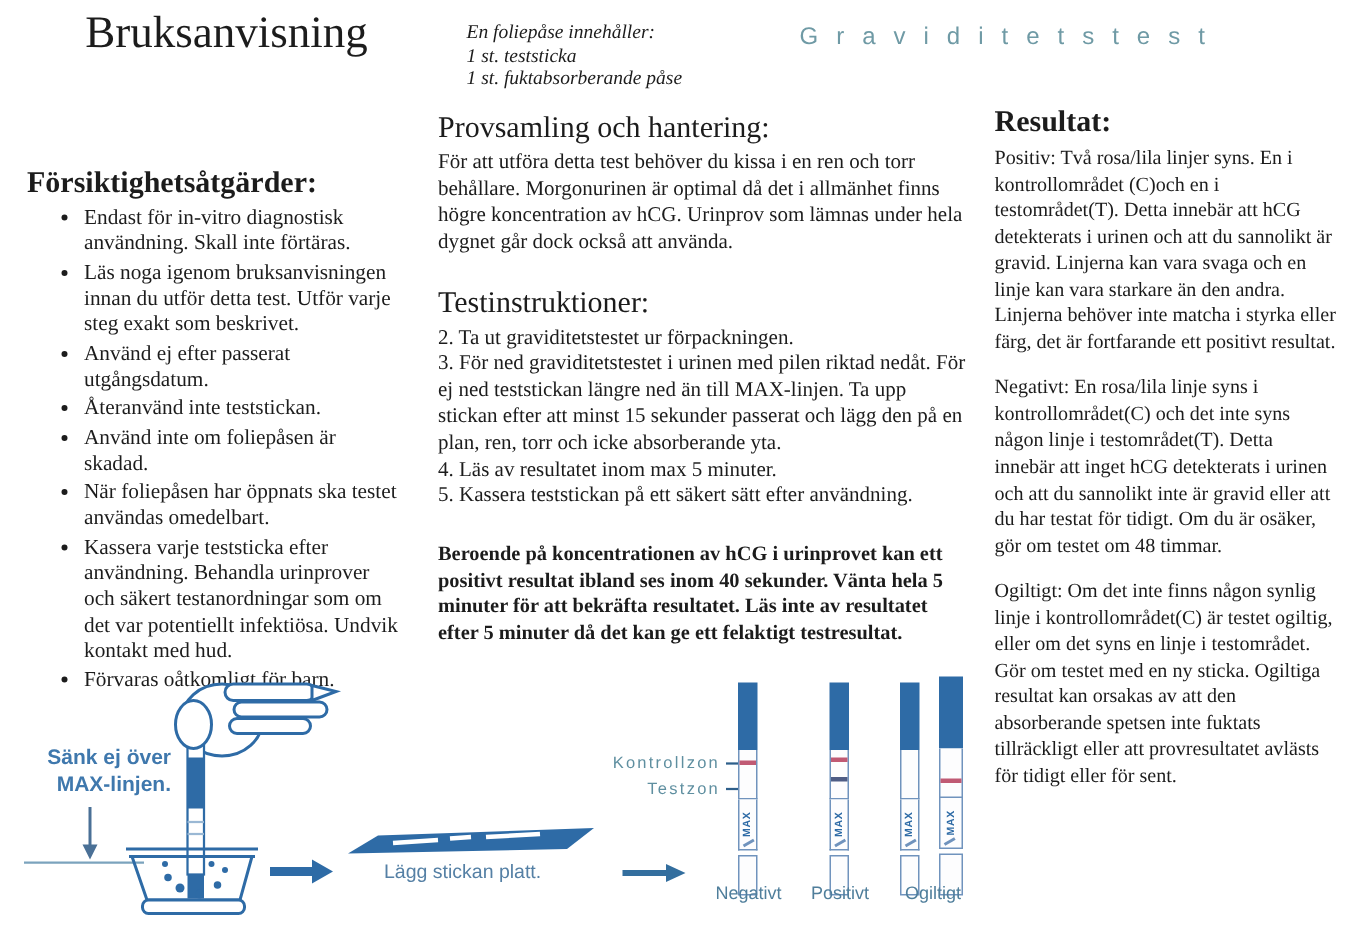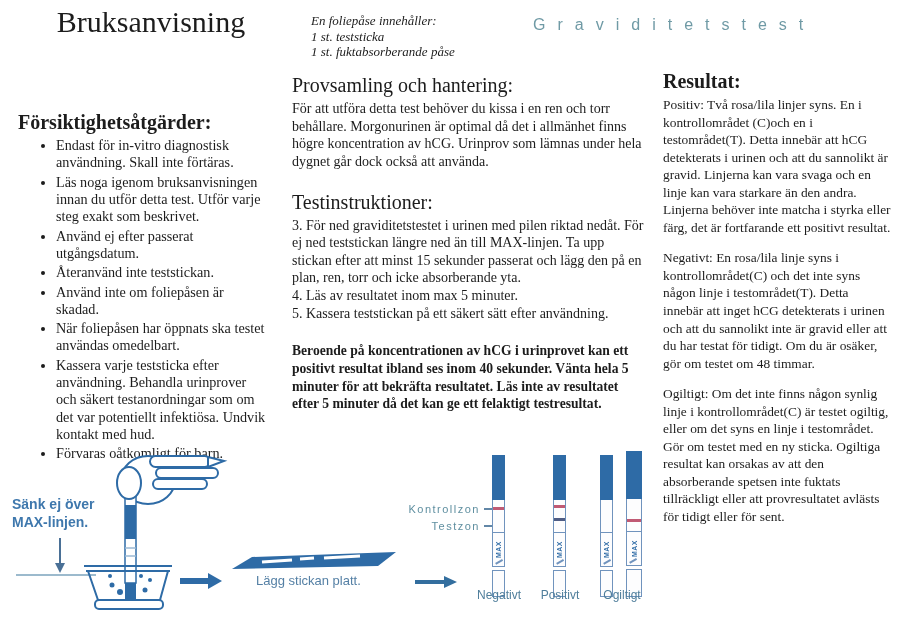"2. Ta ut graviditetstestet ur" p { html: none -> <p>2. Ta ut graviditetstestet ur förpackningen.</p> }
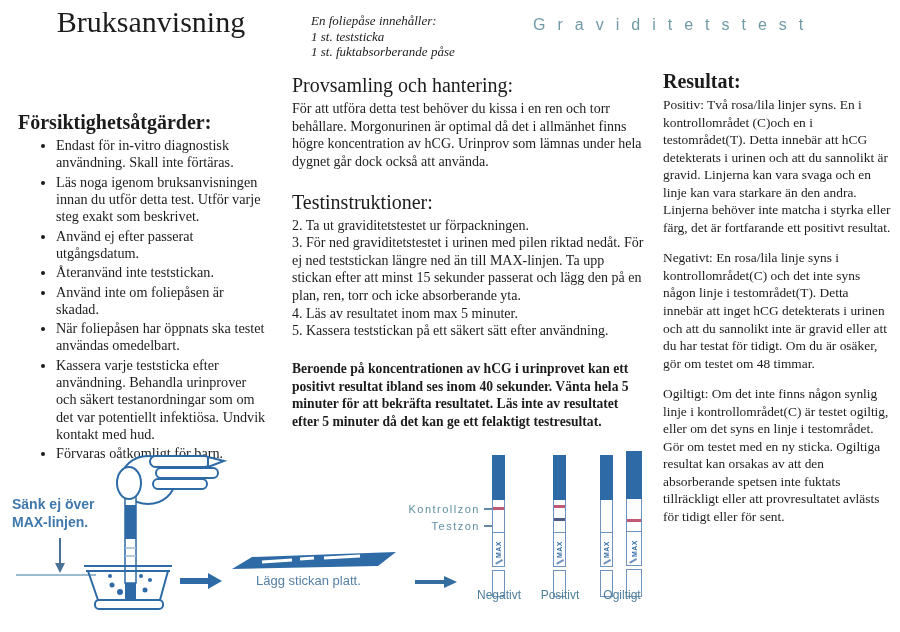"Sänk ej över" .dip-caption { text-align: left -> right }
